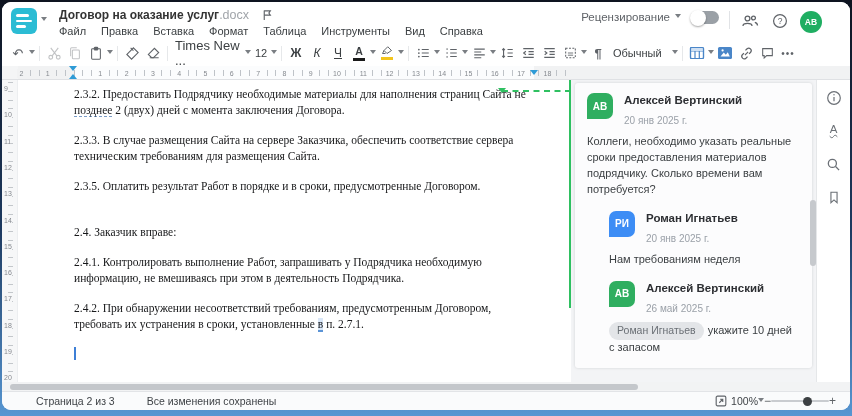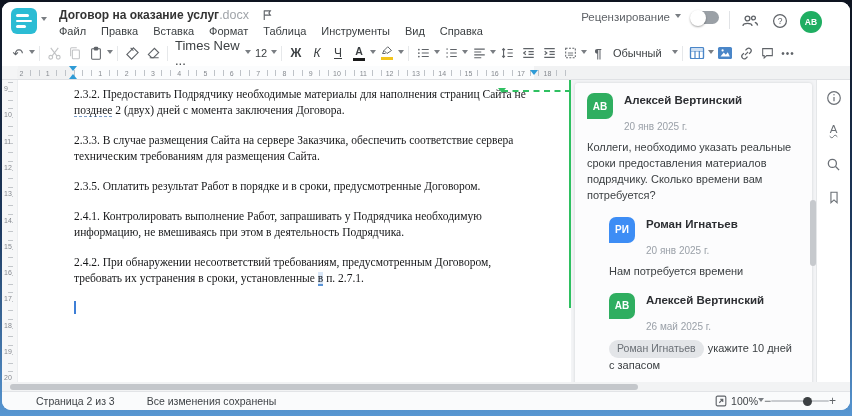"20 янв 2025 г." .c-date { margin-top: 15px -> 9px }
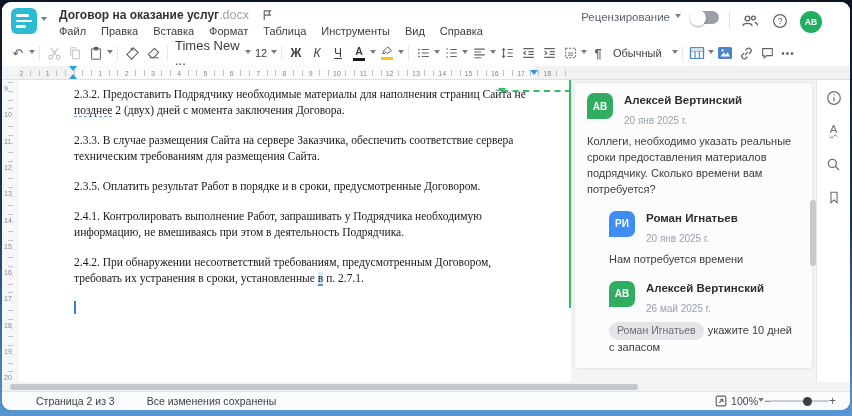"2.4. Заказчик вправе:" p.p24-extra { html: none -> <p>2.4. Заказчик вправе:</p> }
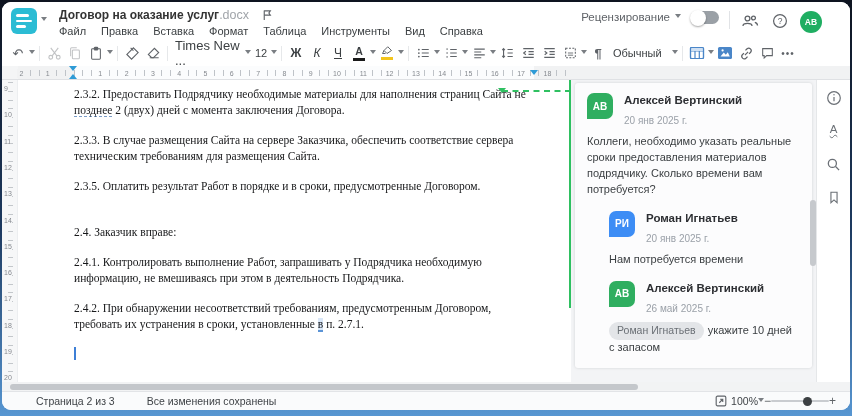"Нам потребуется времени" div.c-text { text: потребуется времени -> требованиям неделя }
